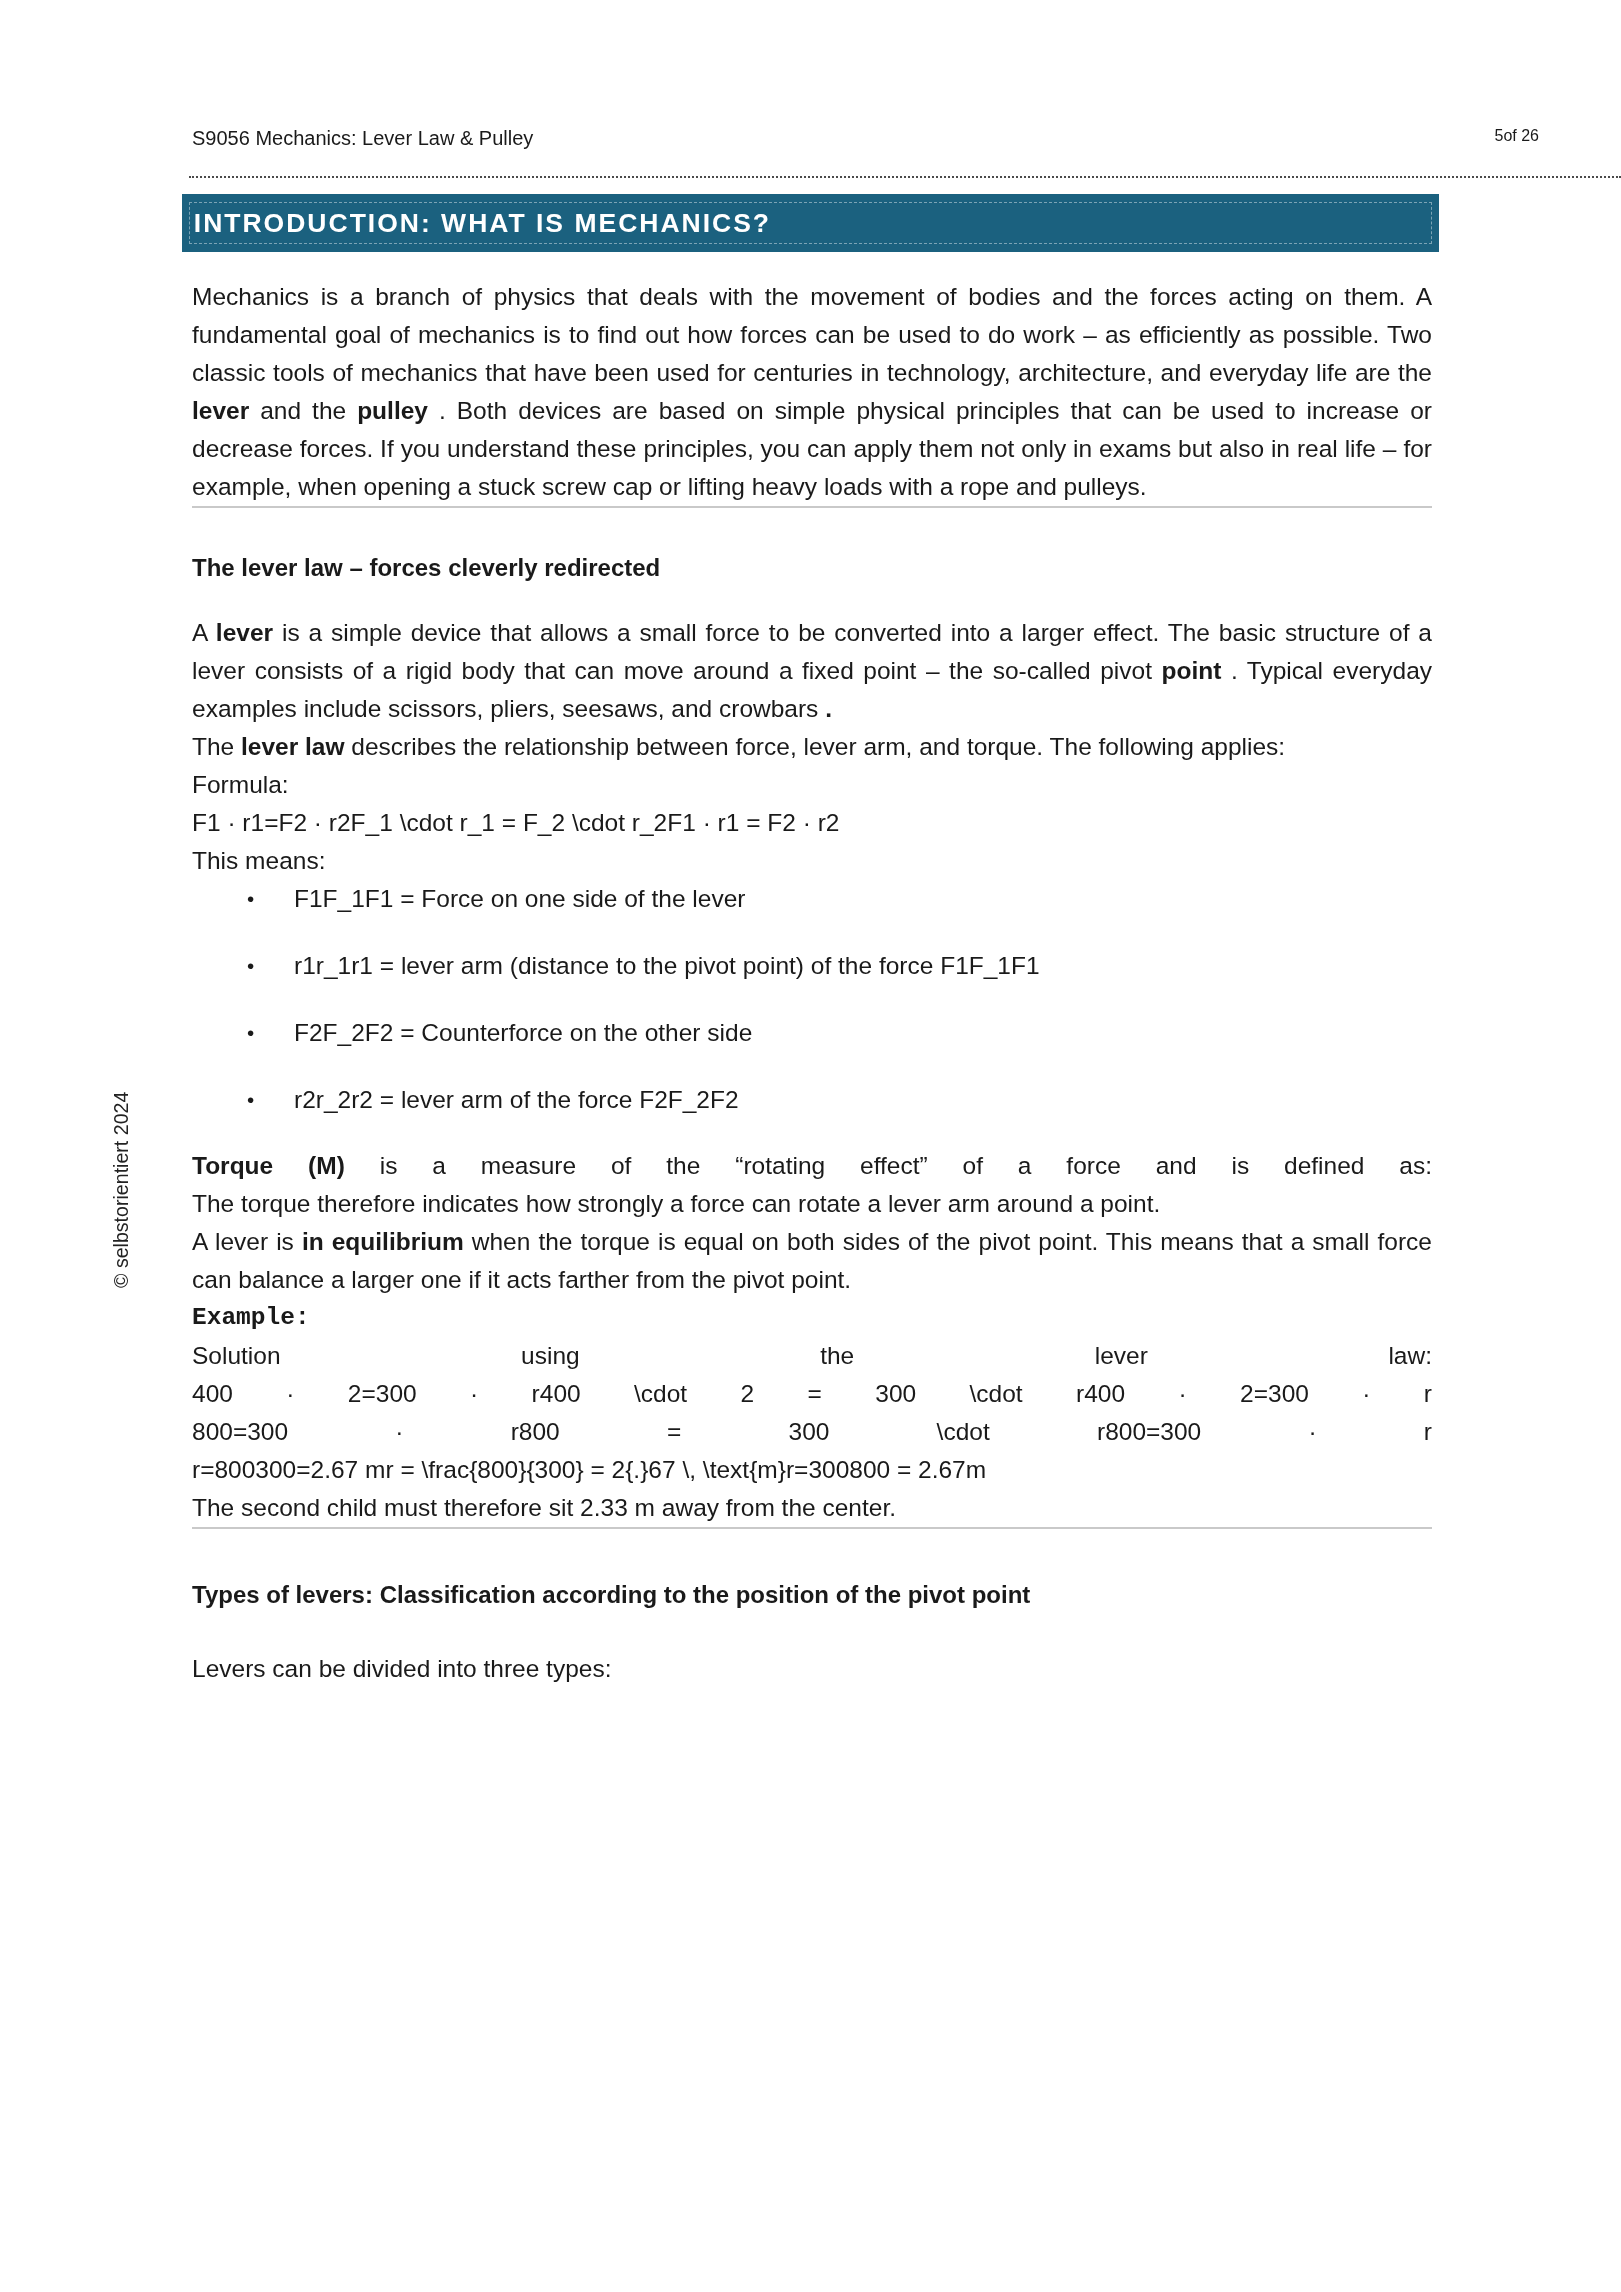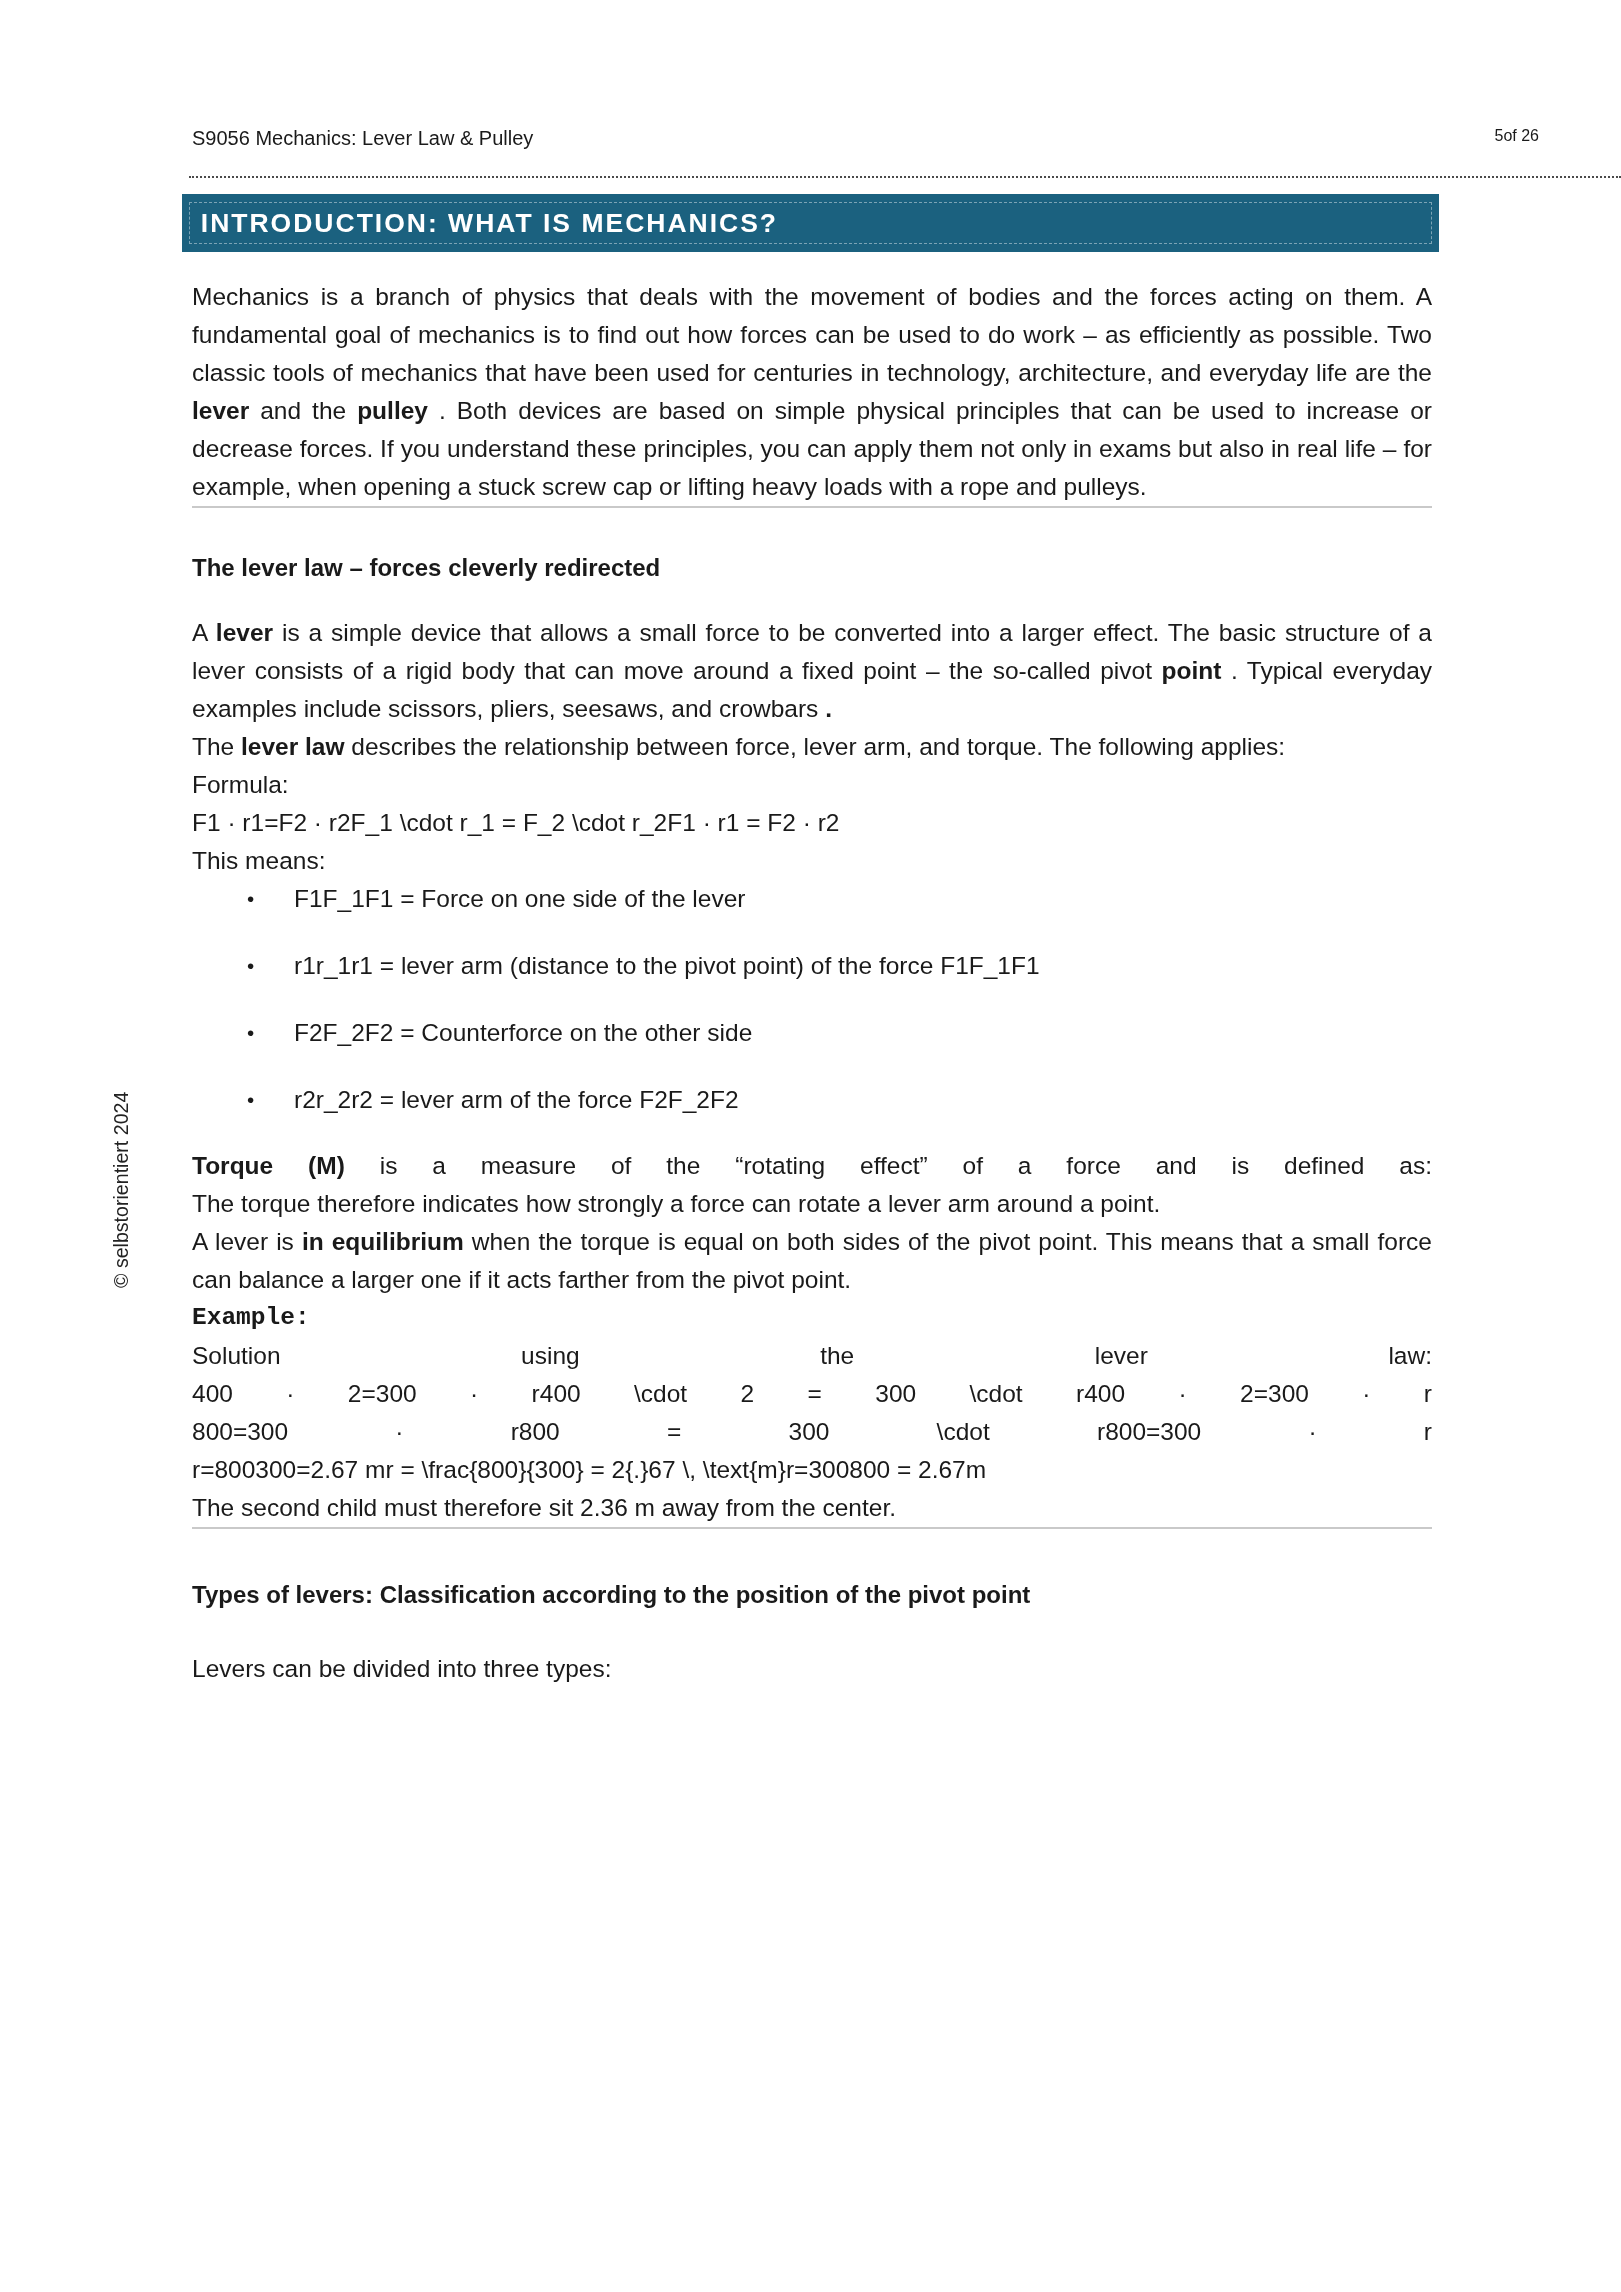"INTRODUCTION: WHAT IS MECHANICS?" .banner-inner { padding-left: 7px -> none }
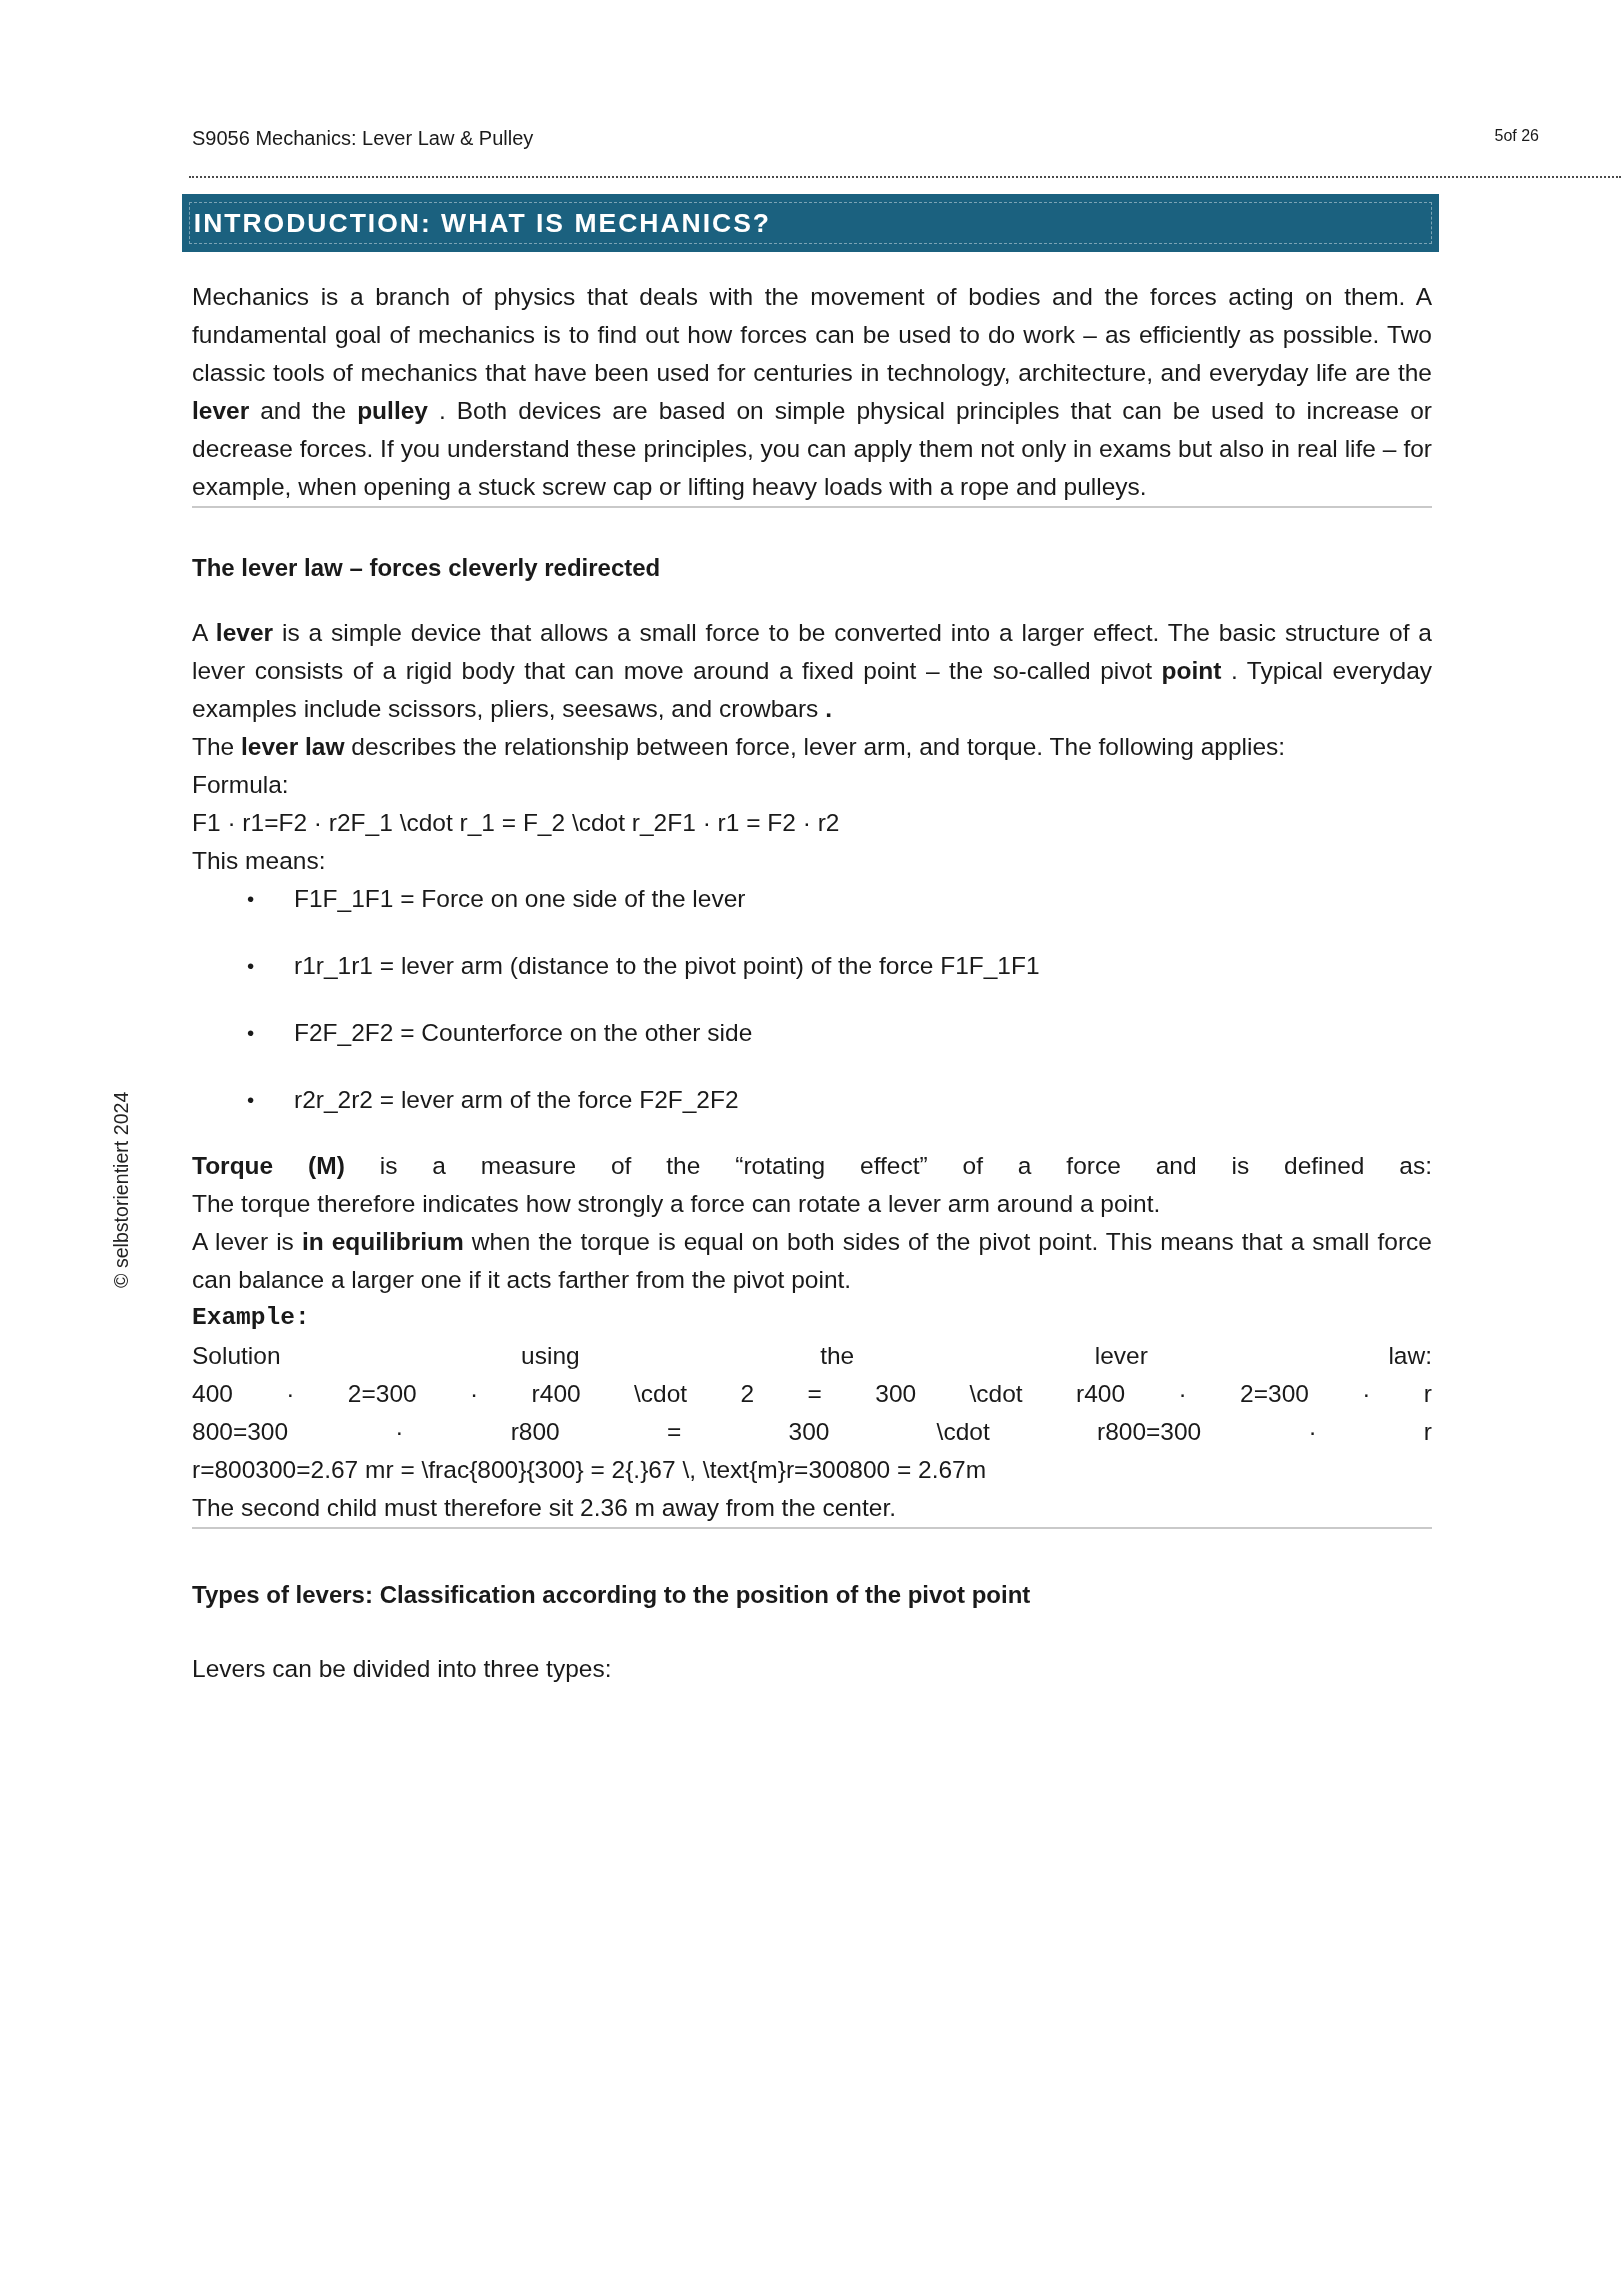"The second child must therefore" p.para-concl { text: 2.36 -> 2.33 }
